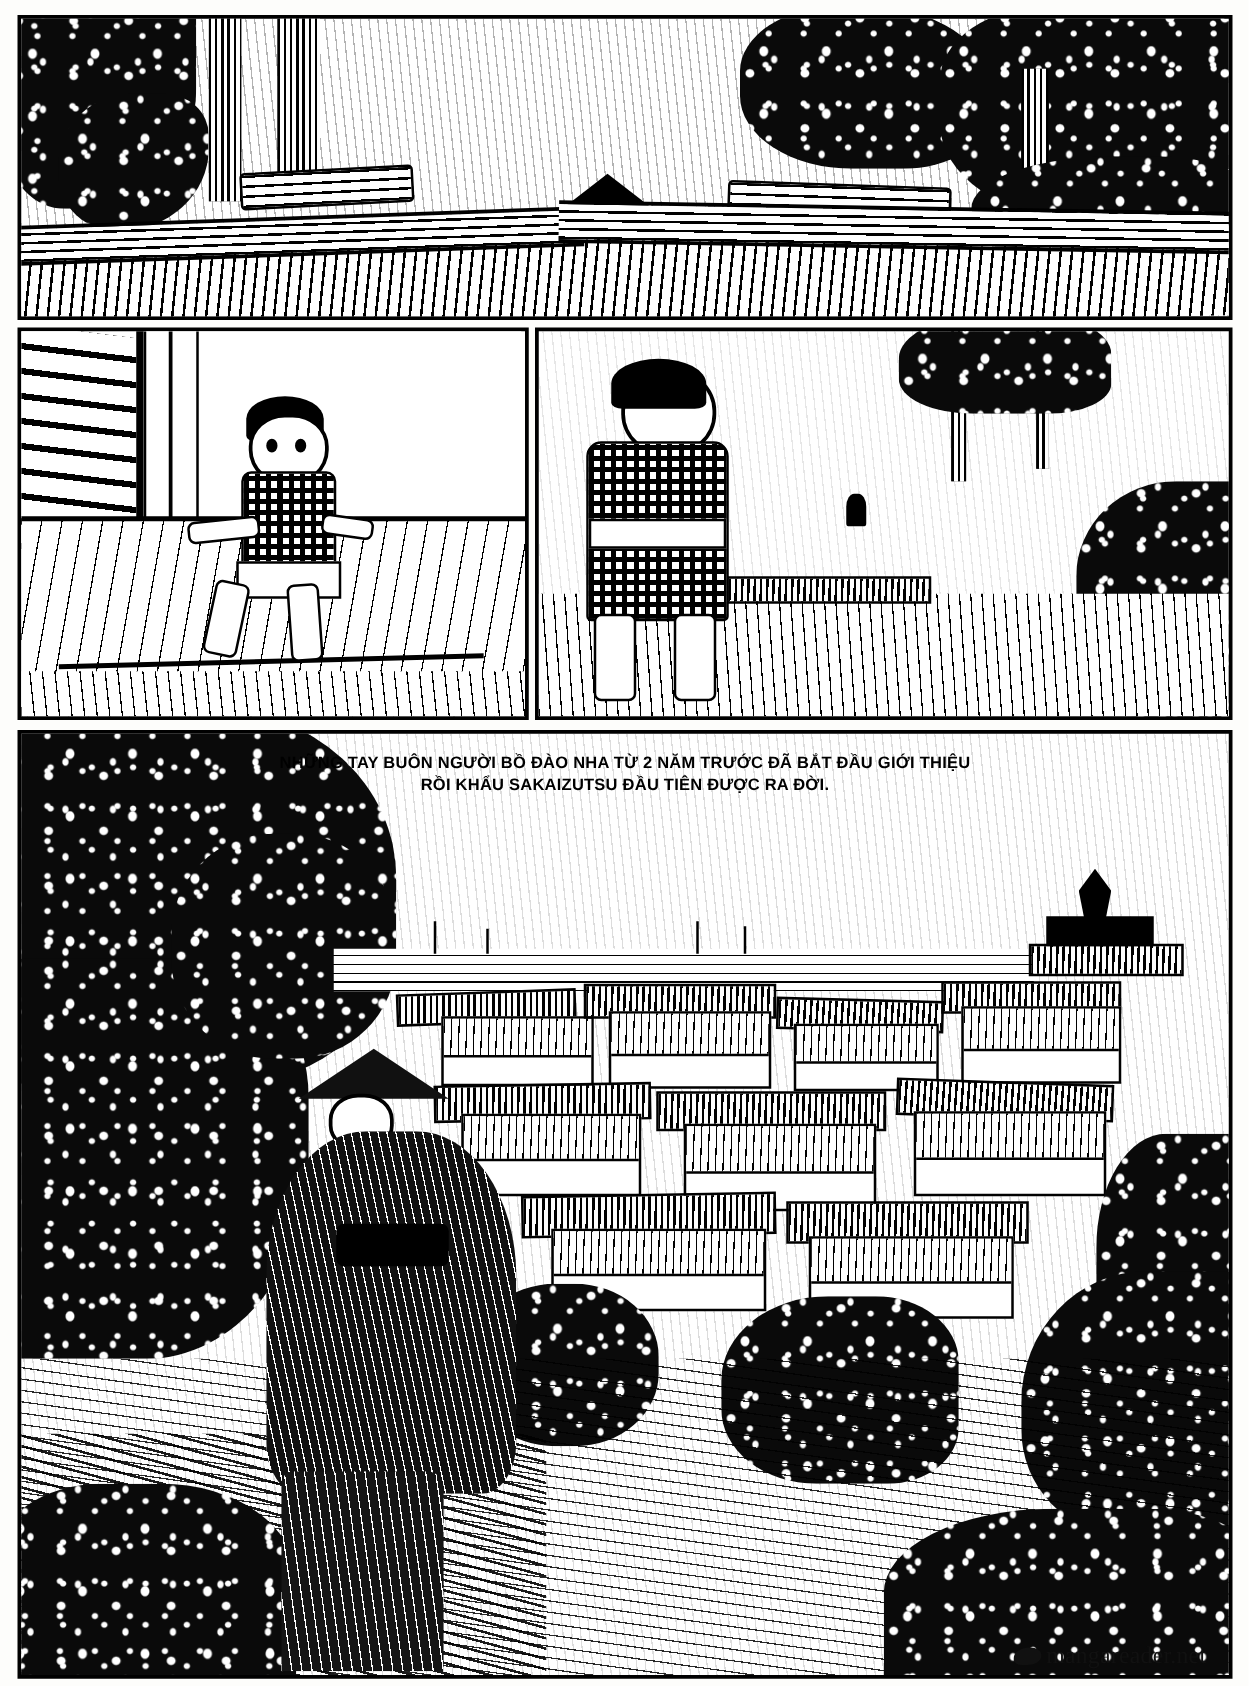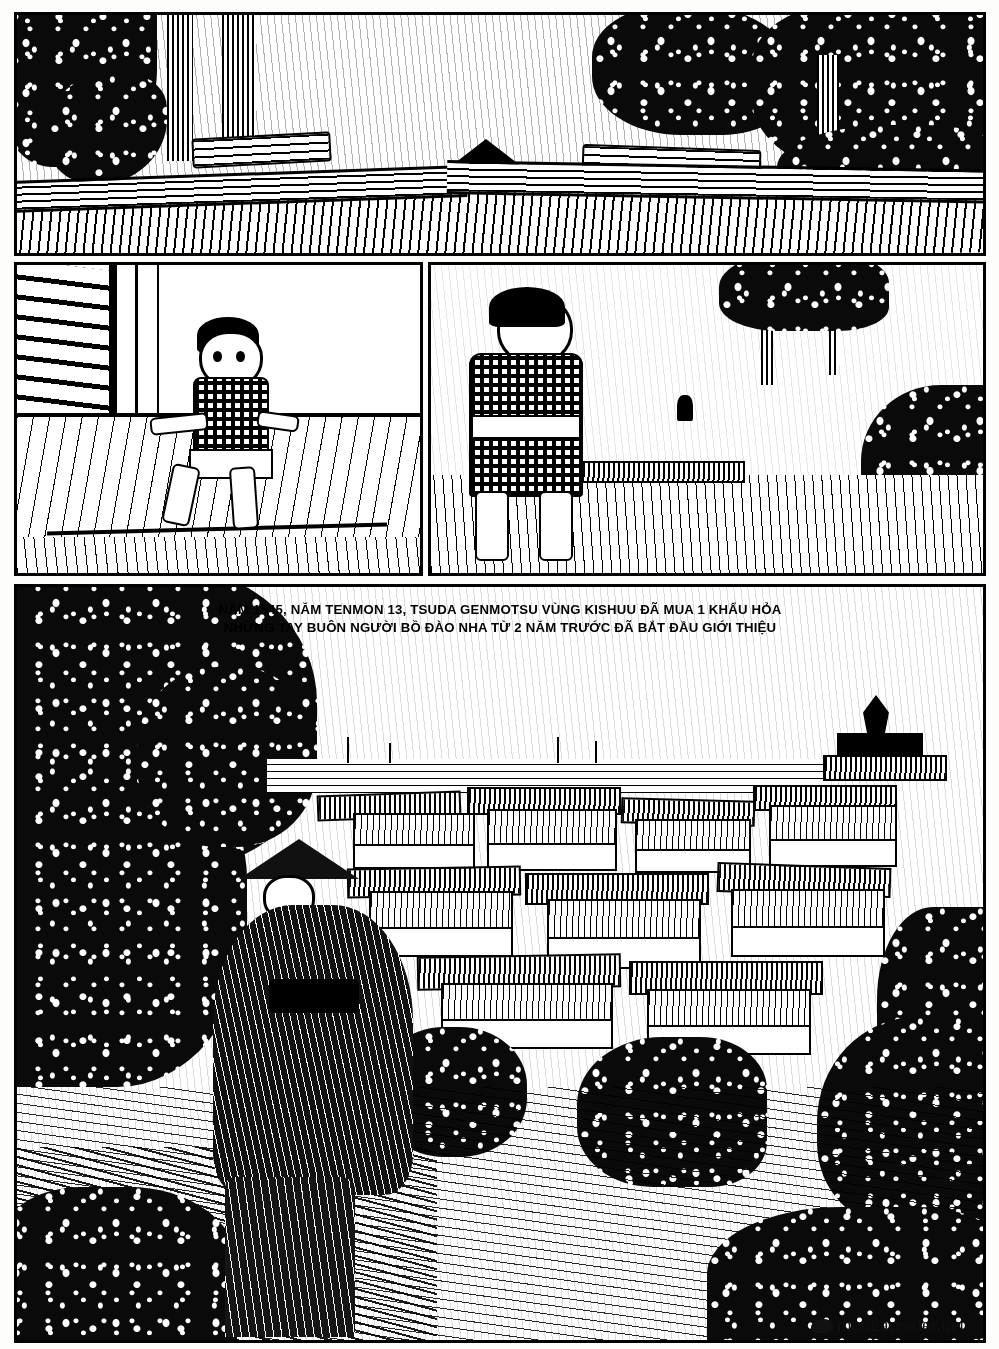"NĂM 1545, NĂM TENMON 13," span { html: <span>NĂM 1545, NĂM TENMON 13, TSUDA GENMOTSU VÙNG KISHUU ĐÃ MUA 1 KHẨU HỎA</span> -> none }
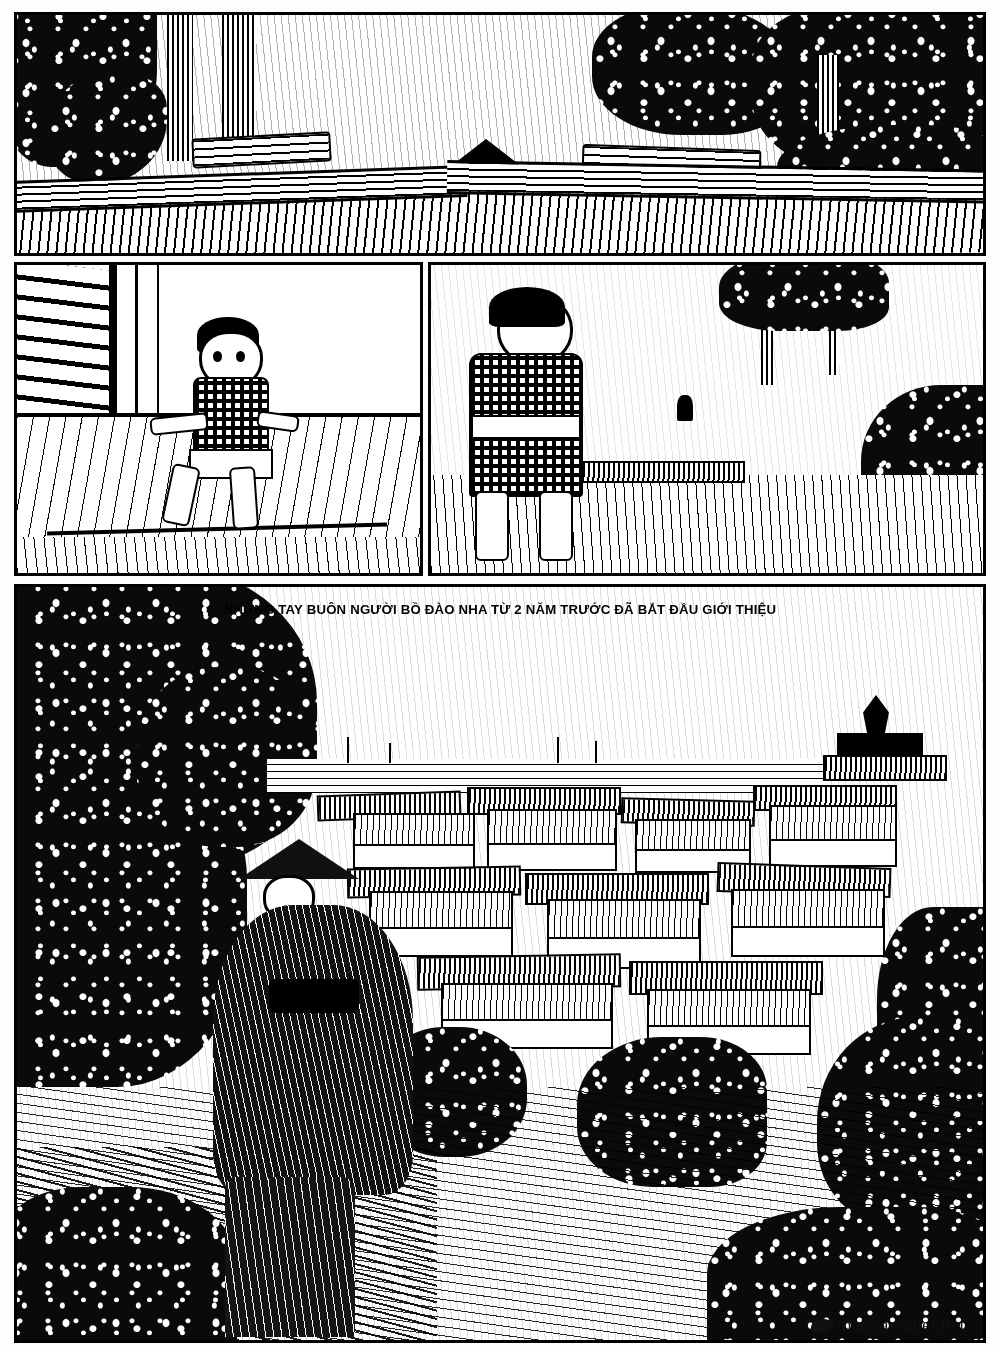"RỒI KHẨU SAKAIZUTSU ĐẦU TIÊN" span { html: none -> <span>RỒI KHẨU SAKAIZUTSU ĐẦU TIÊN ĐƯỢC RA ĐỜI.</span> }
